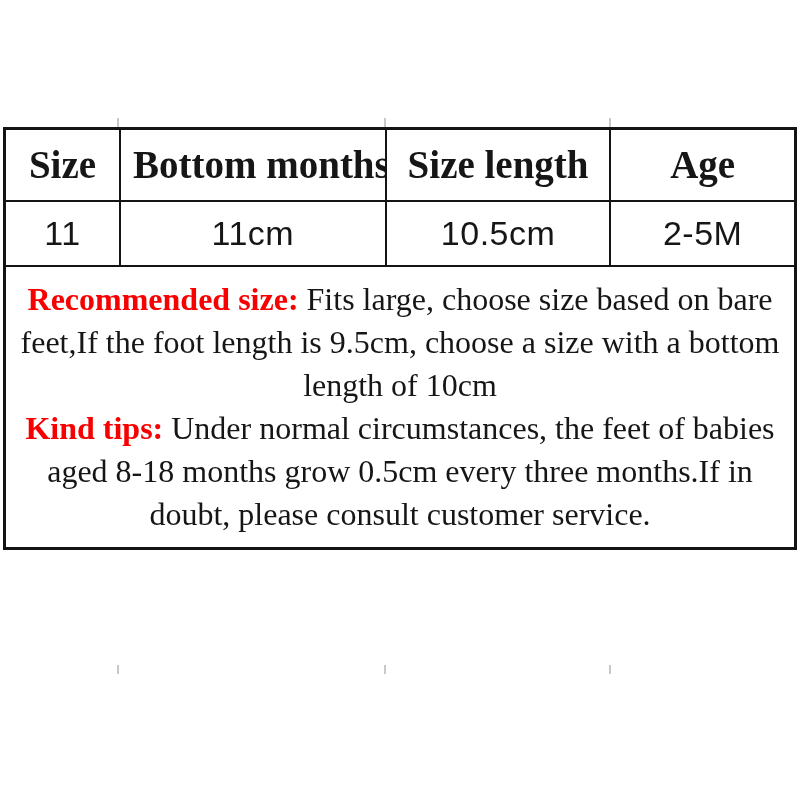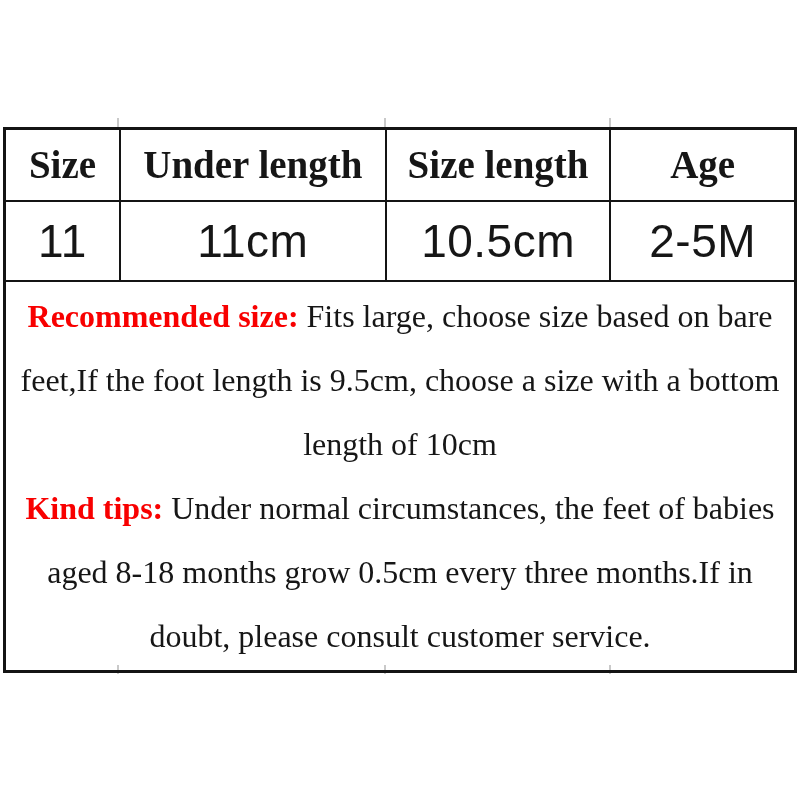"Under length" th { text: Under length -> Bottom months }
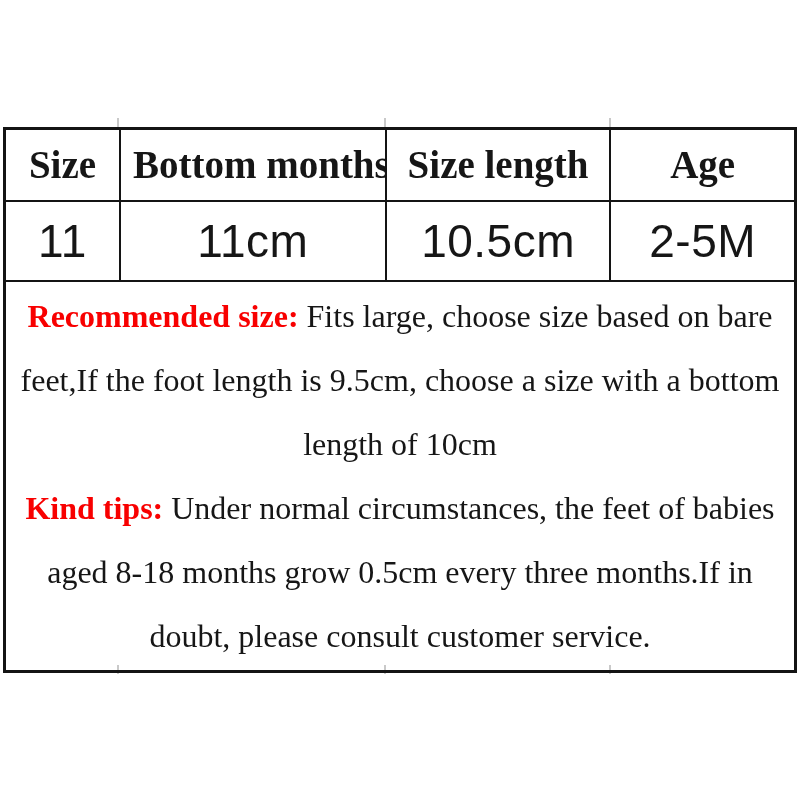"11" tbody tr.data-row td { font-size: 46px -> 34px }
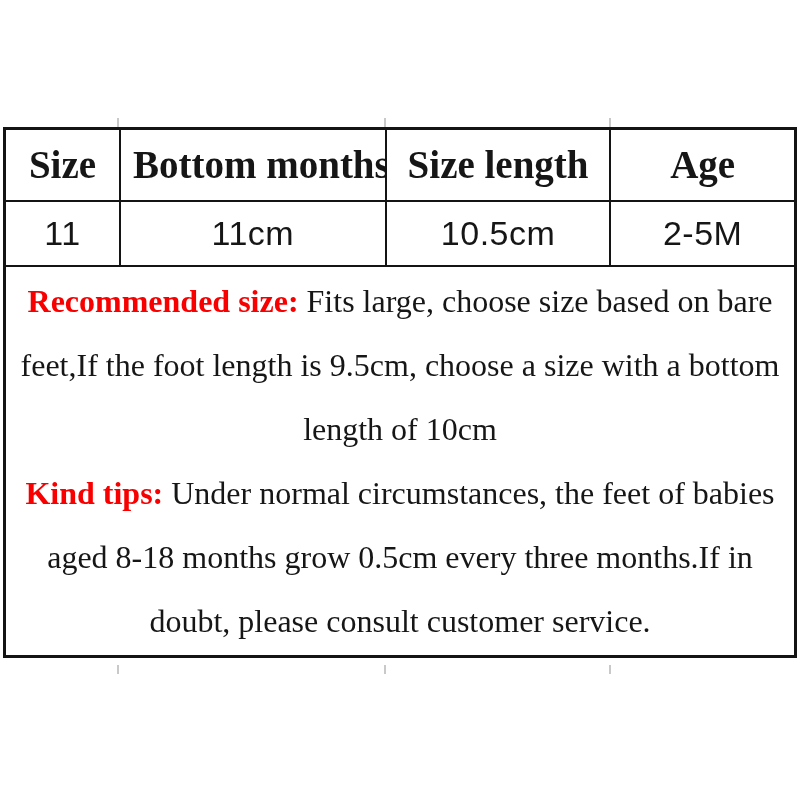"Recommended size: Fits large, choose" td.notes { line-height: 64px -> 43px }
